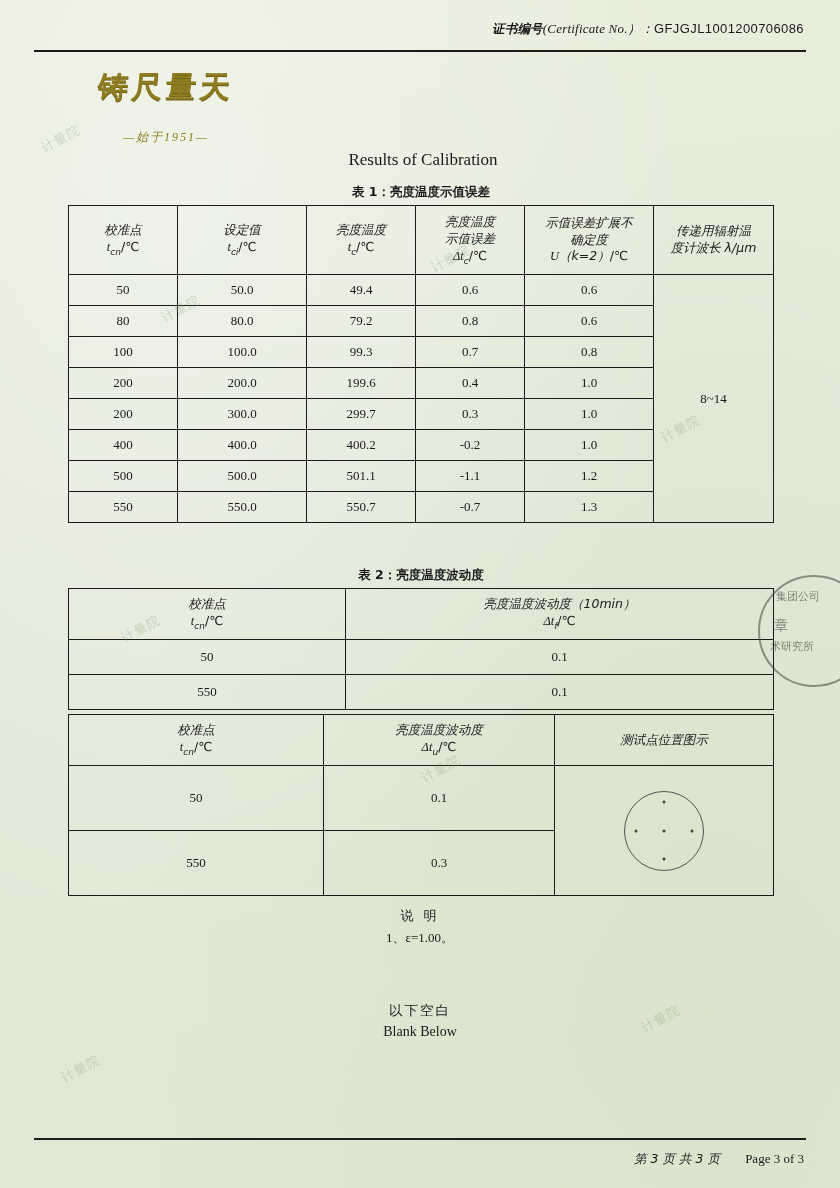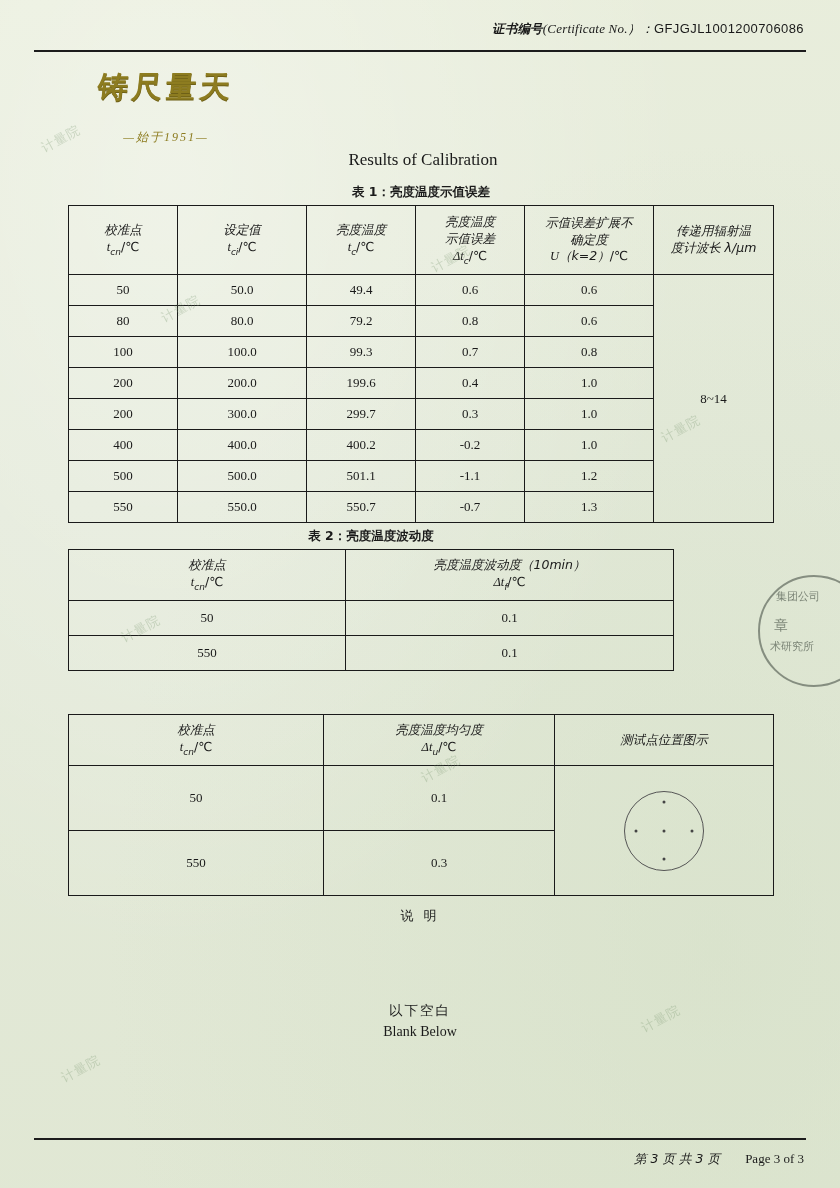"表 2：亮度温度波动度" #table2-wrap { top: 528px -> 567px; width: 606px -> 706px }
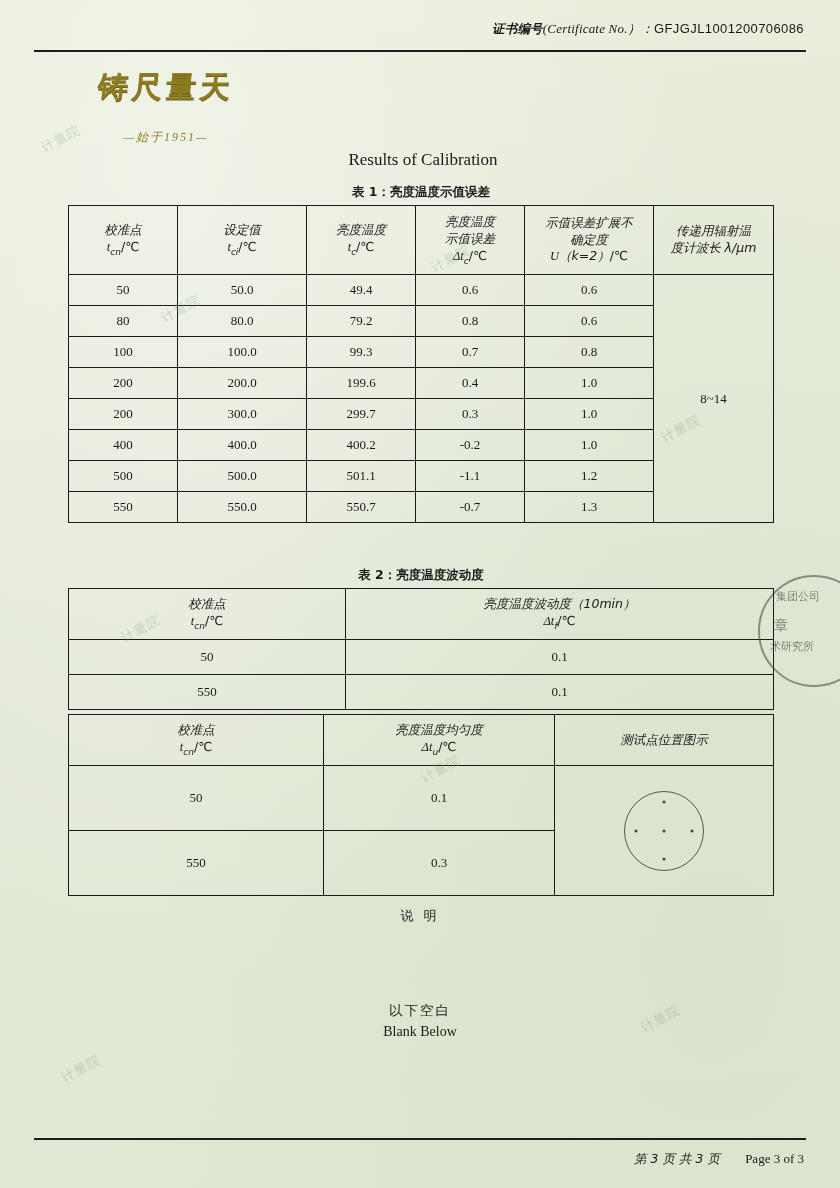"亮度温度均匀度" span.cn { text: 均匀 -> 波动 }
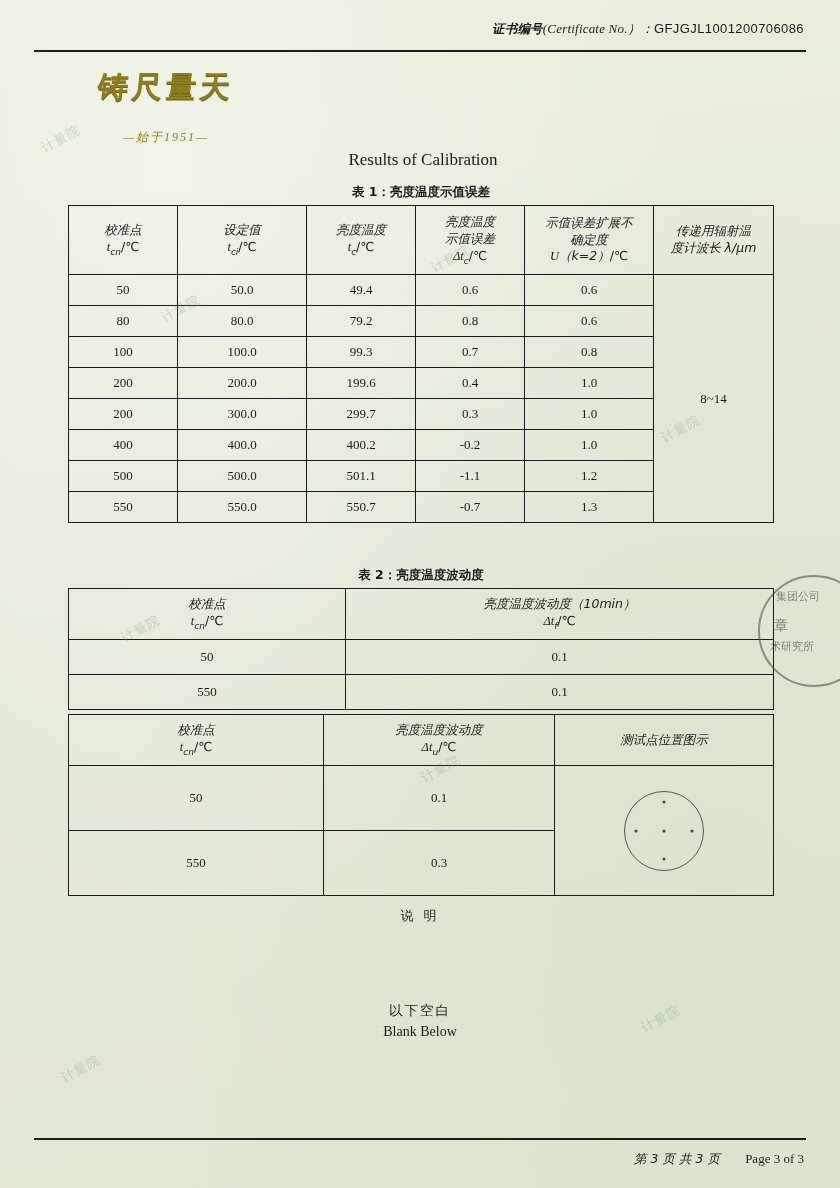"1、ε=1.00。" div { html: none -> <div>1、ε=1.00。</div> }
